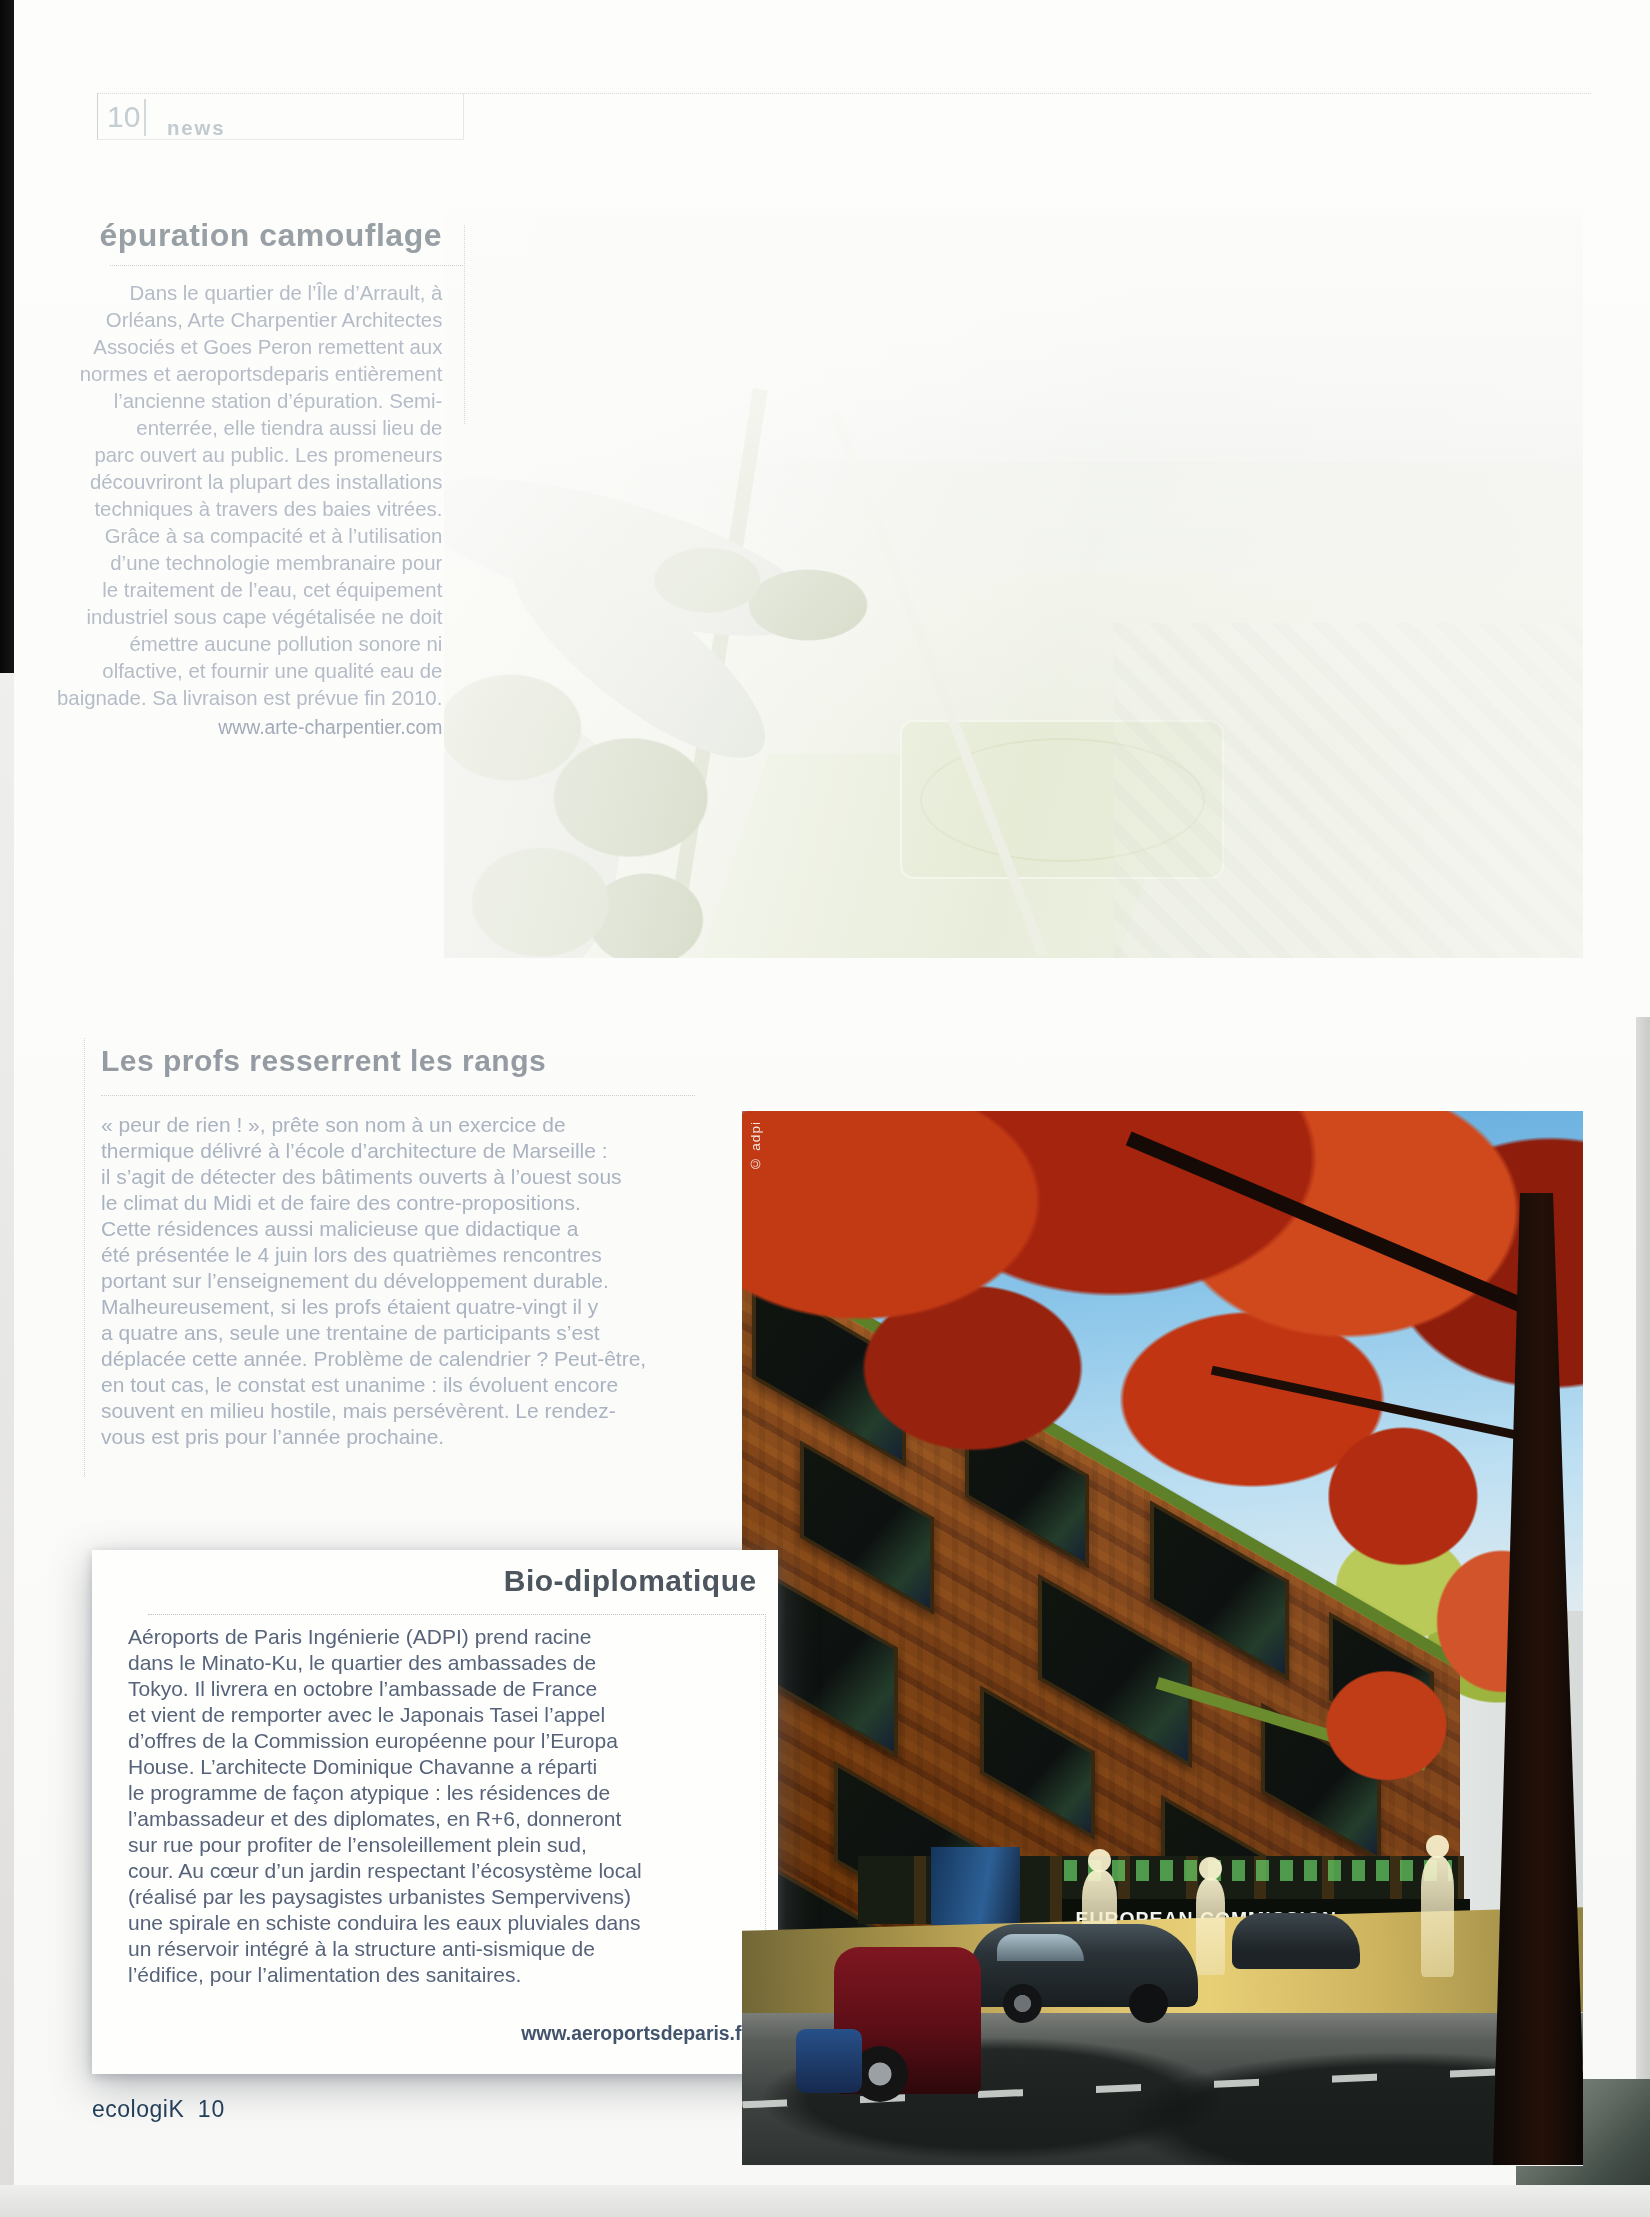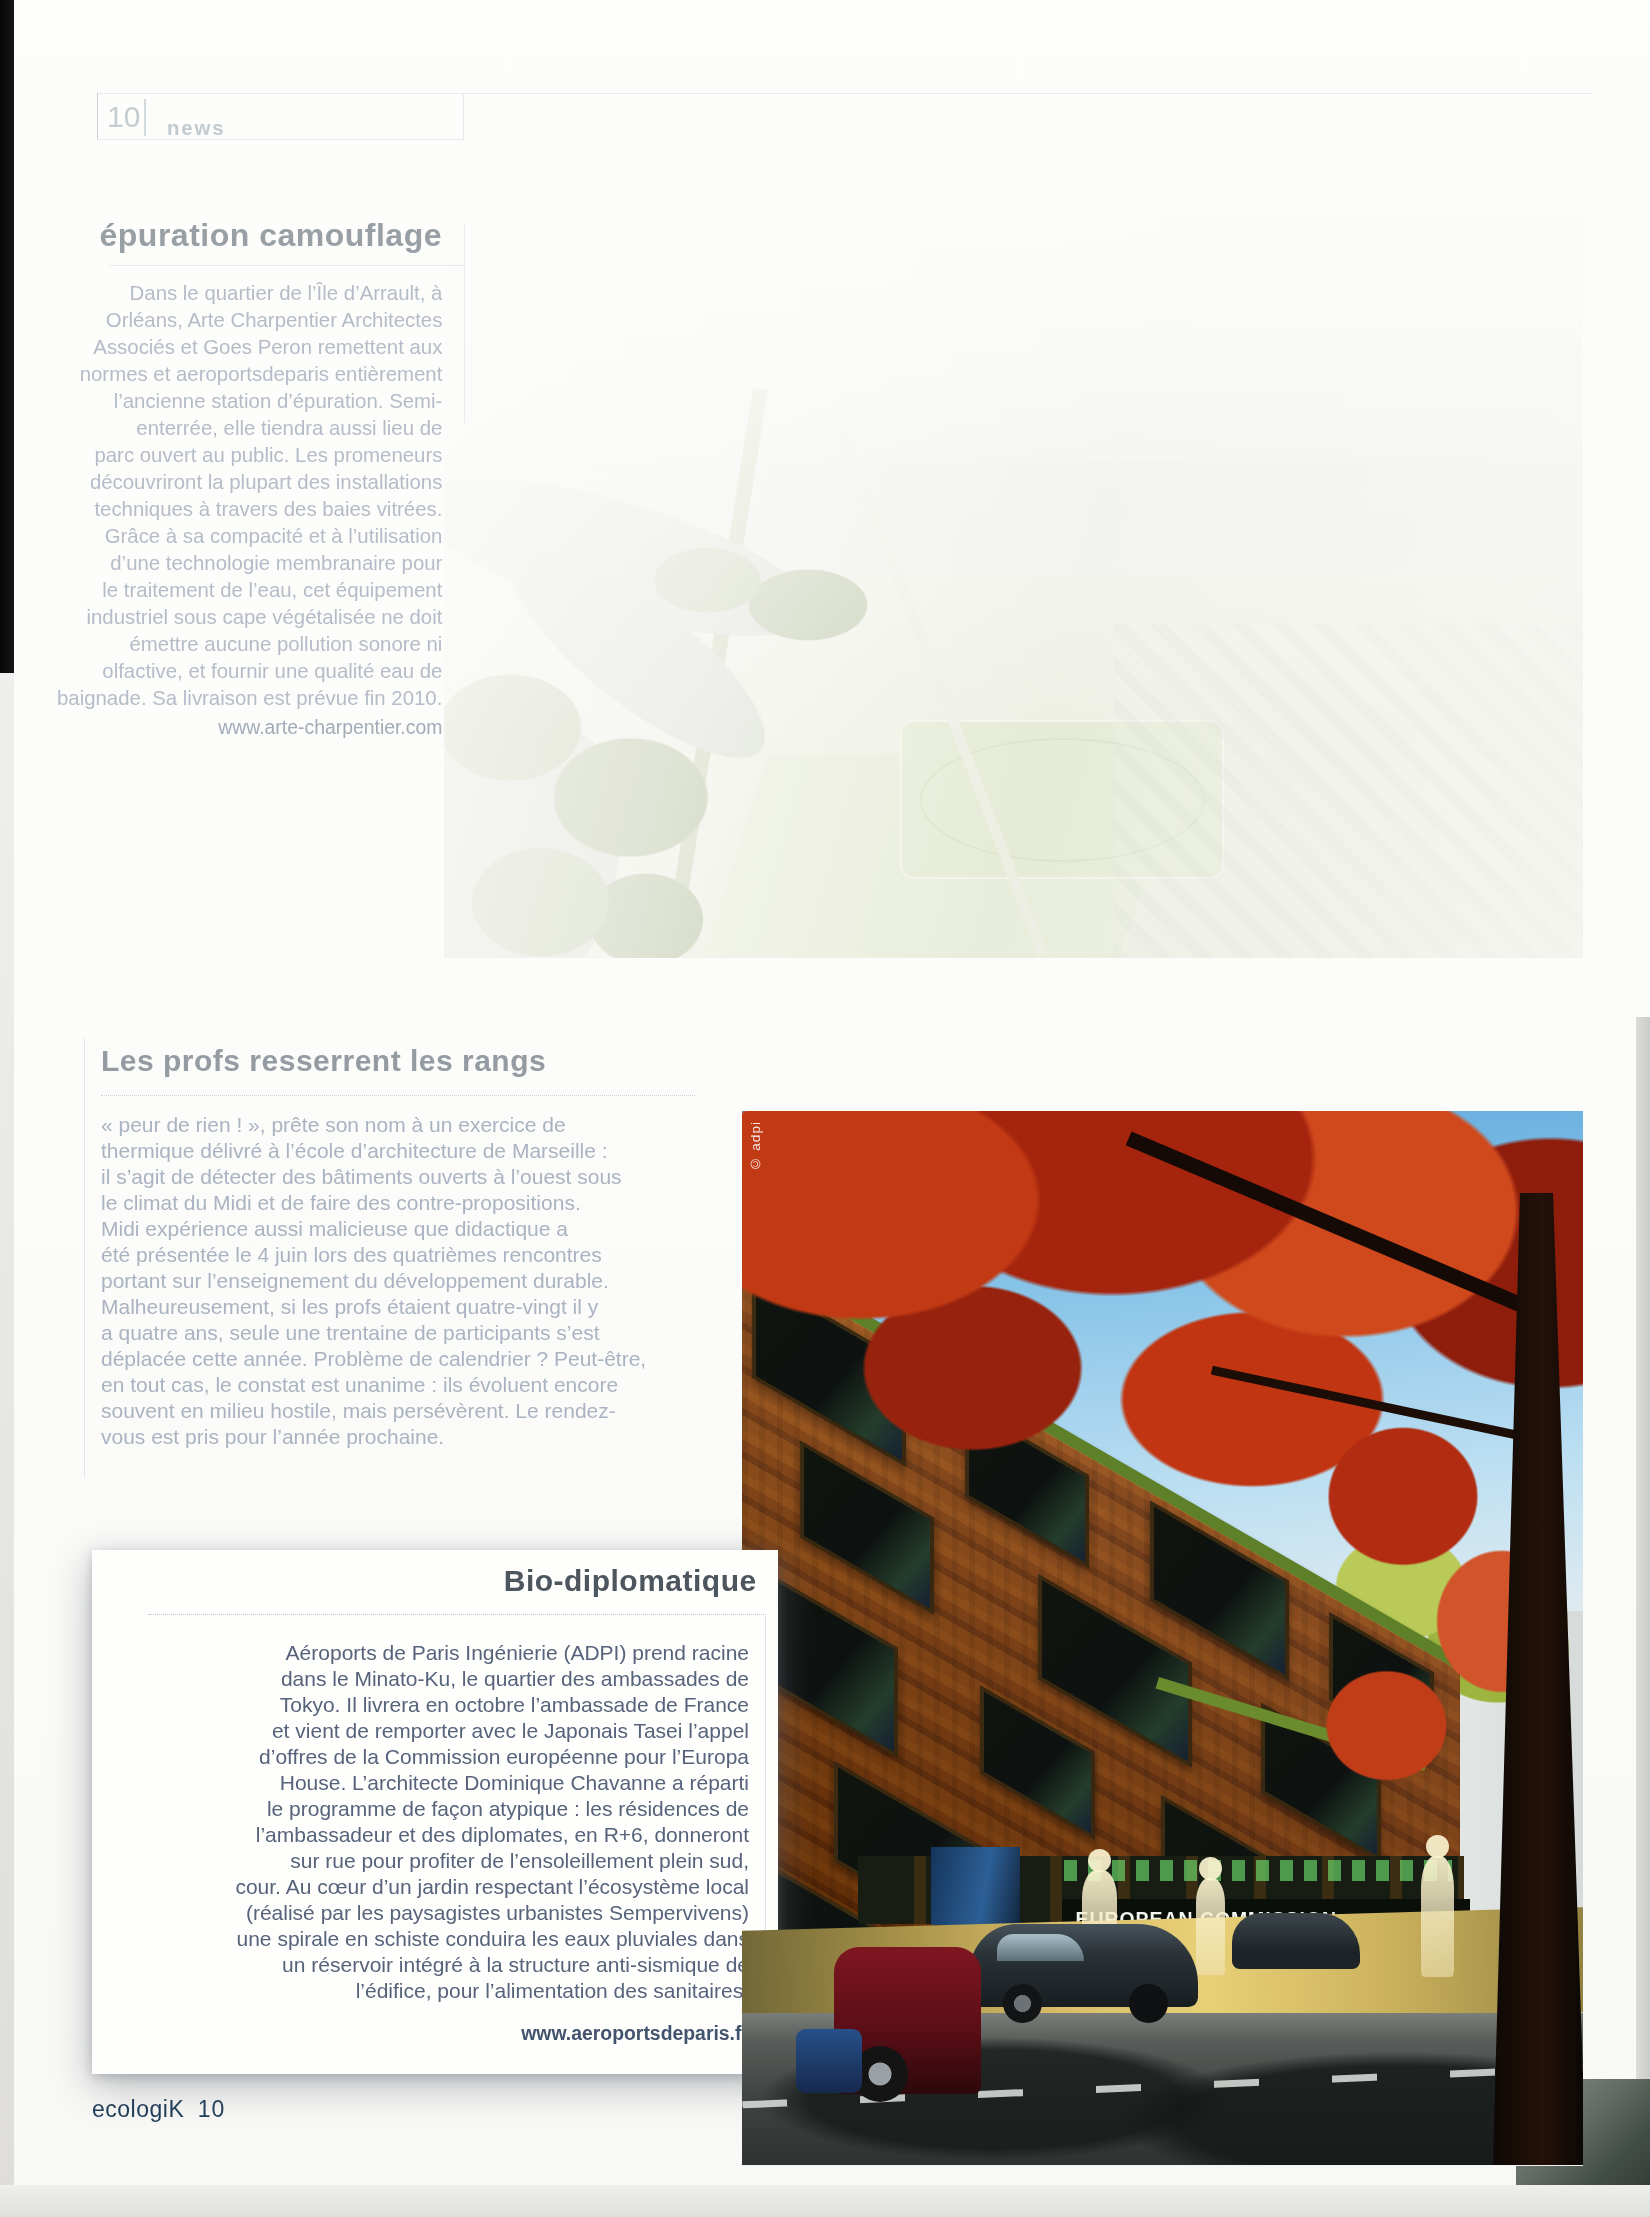"Midi expérience aussi malicieuse que" div { text: Midi expérience -> Cette résidences }
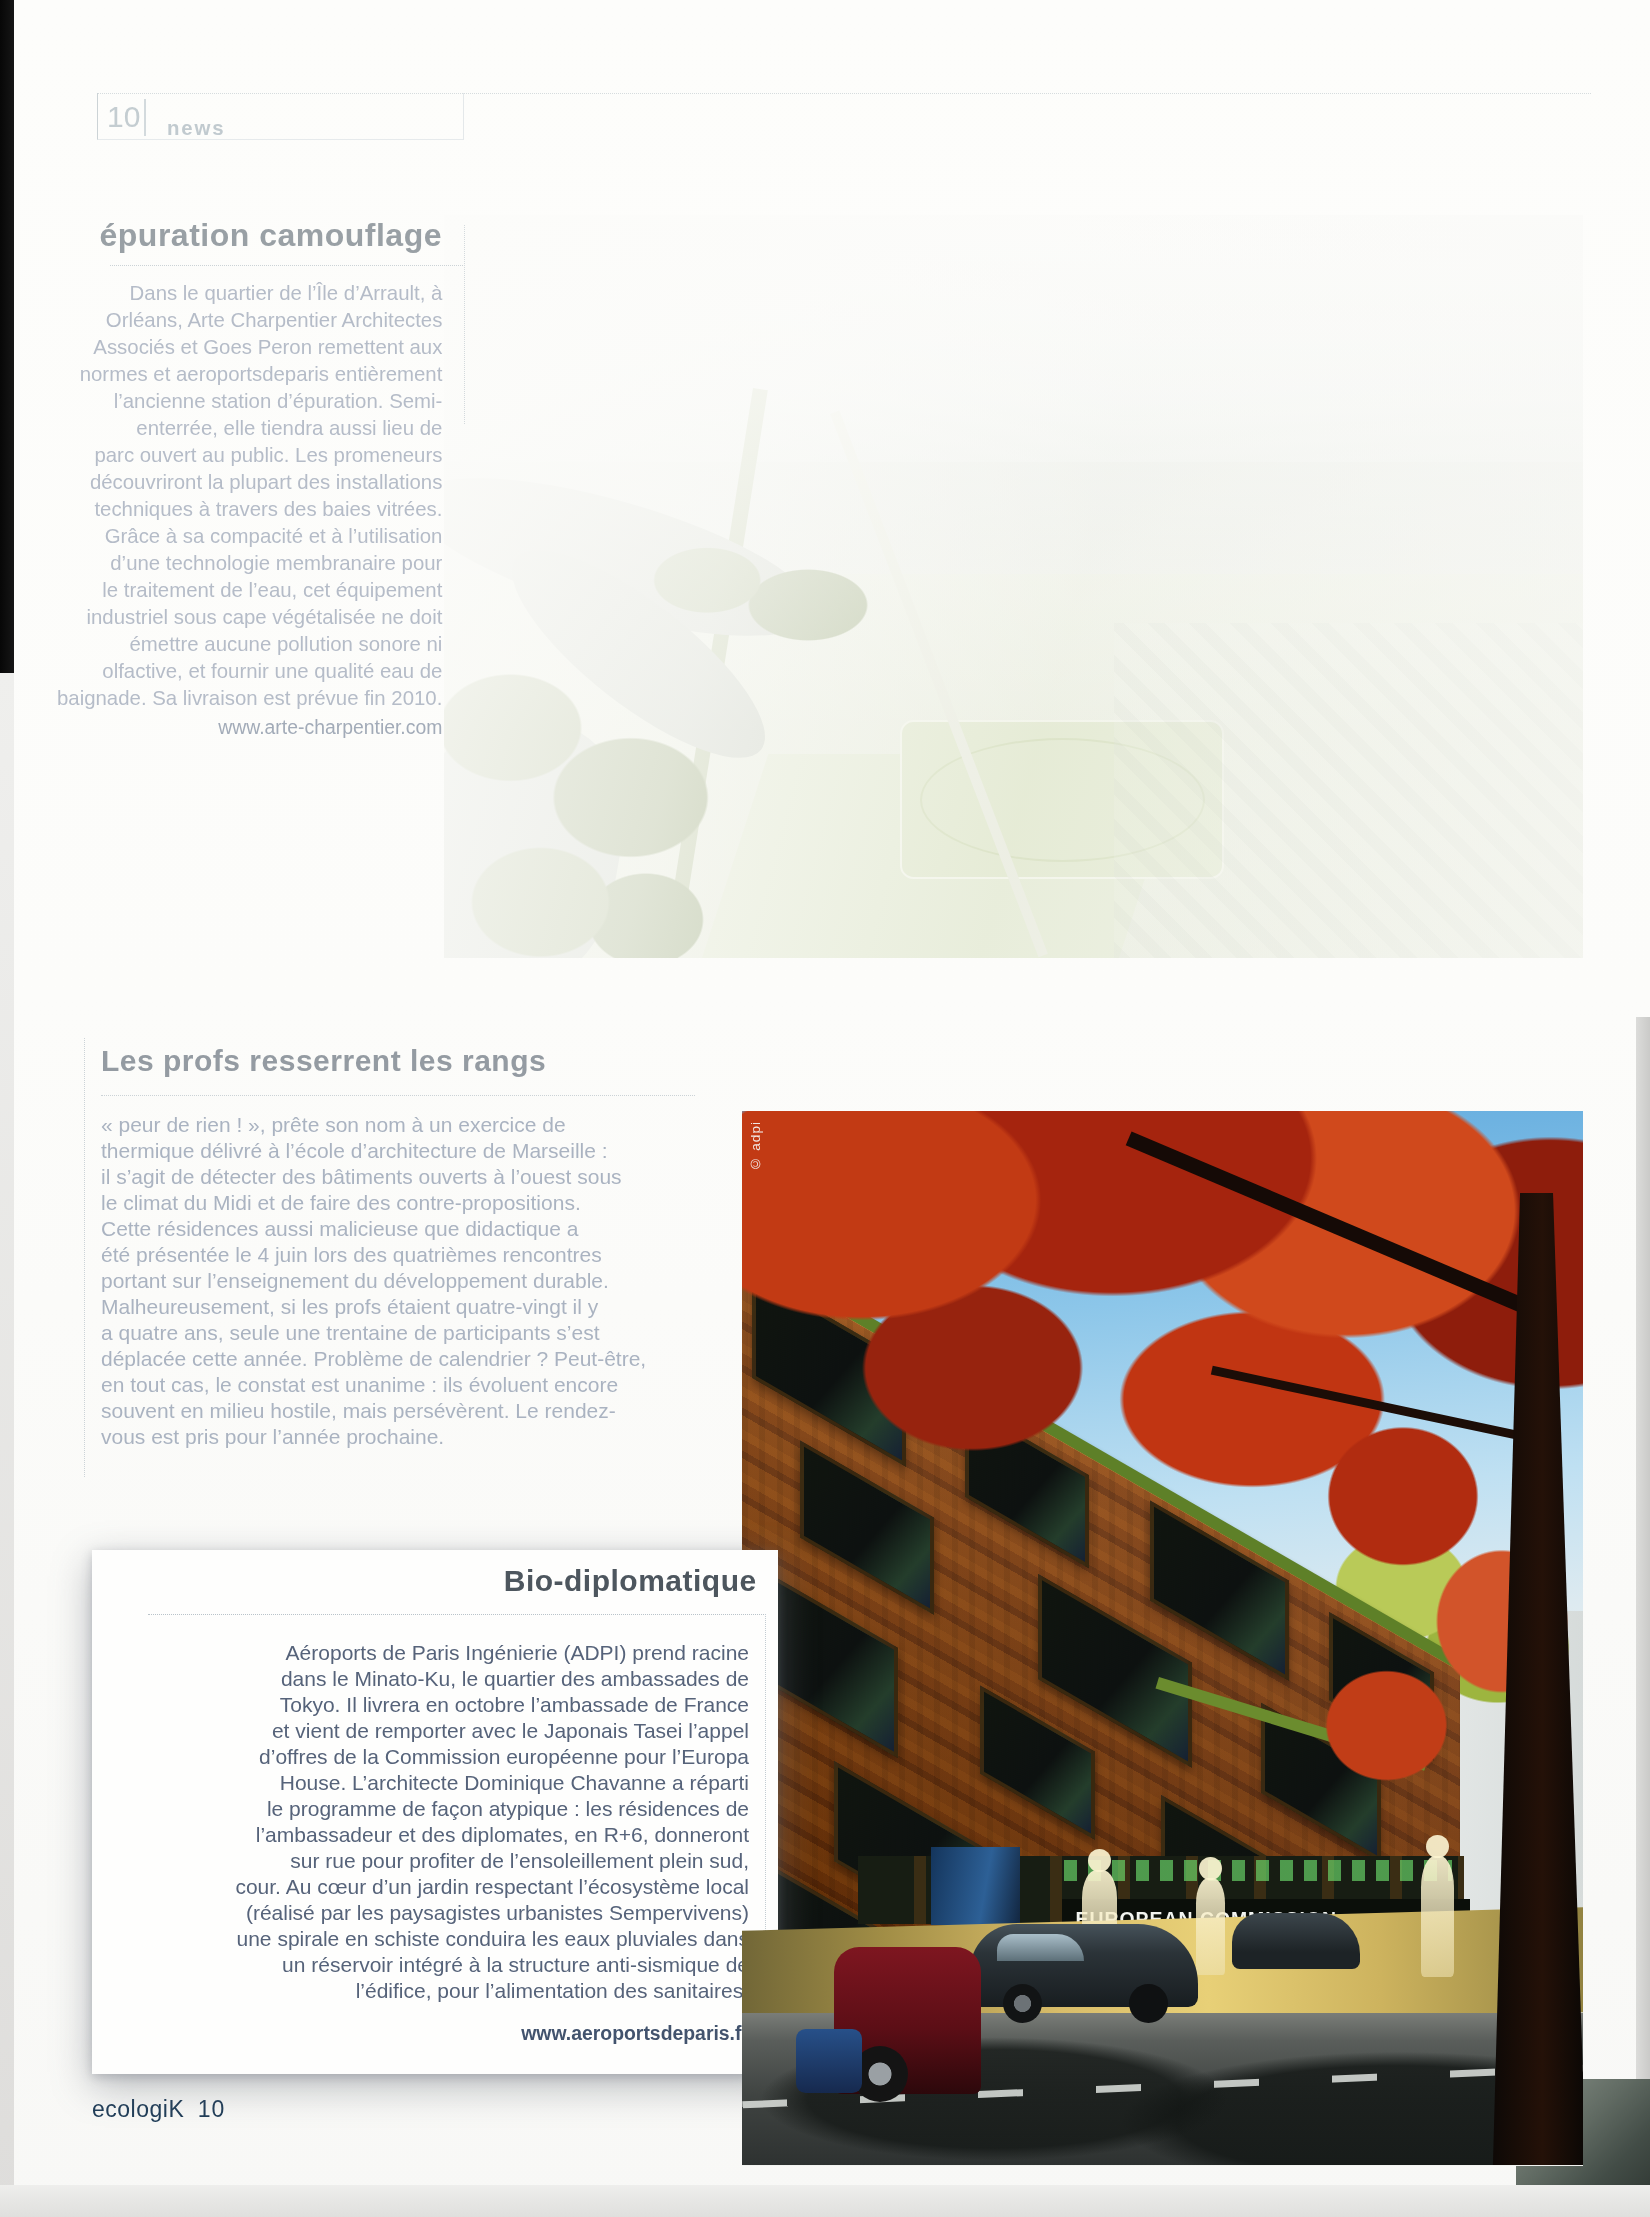"Aéroports de Paris Ingénierie (ADPI)" .bio-body { text-align: right -> none; top: 90px -> 74px }
